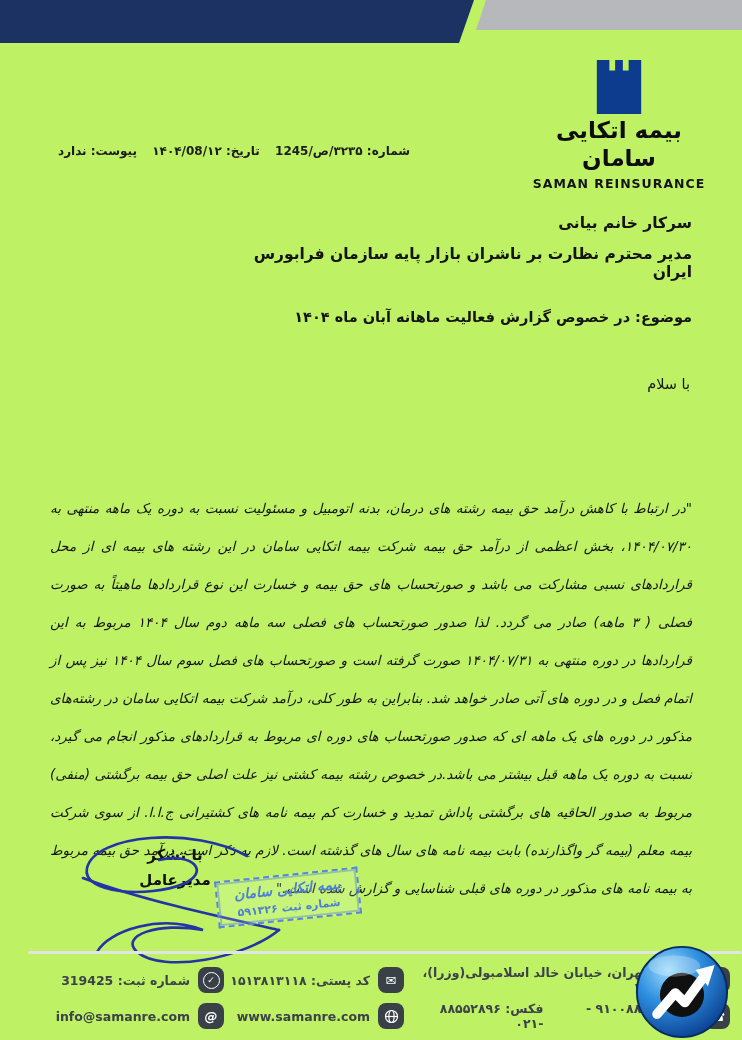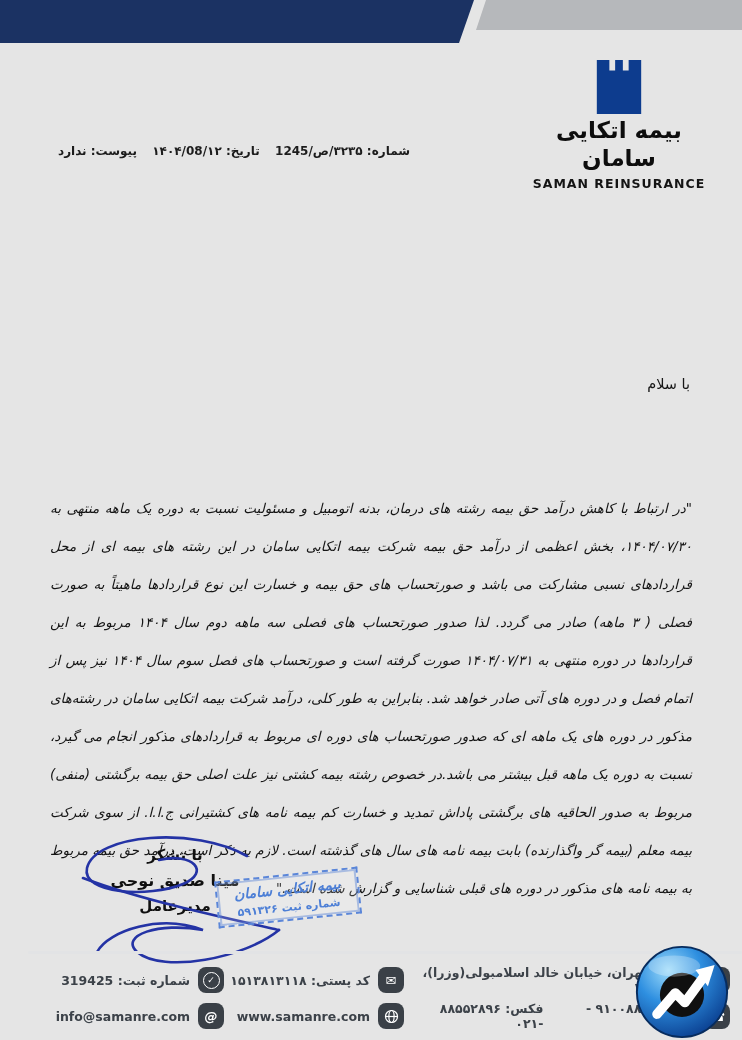"بیمه اتکایی سامان" .page { background: #e5e5e5 -> #bef264 }
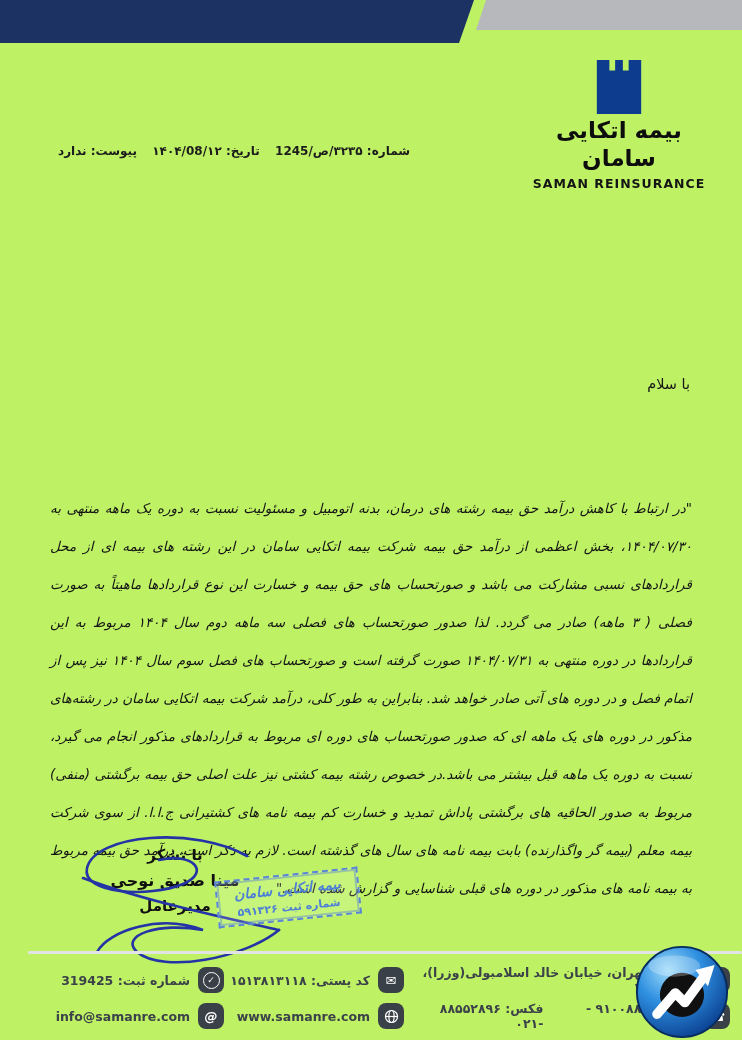"سرکار خانم بیانی" div.recipient { html: none -> <div> <div>سرکار خانم بیانی</div> <div>مدیر محترم نظارت بر ناشران بازار پایه سازمان فرابورس ایران</div> <div>موضوع: در خصوص گزارش فعالیت ماهانه آبان ماه ۱۴۰۴</div> </div> }
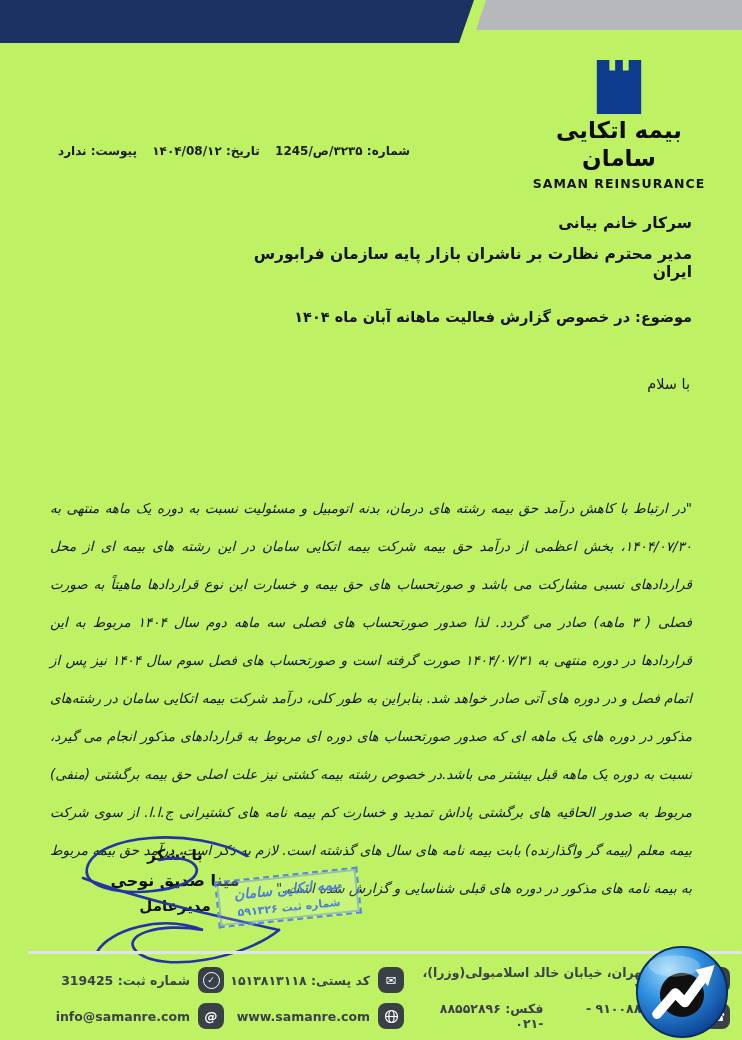"مینا صدیق نوحی" div.sig-name { html: <div>مینا صدیق نوحی</div> -> none }
